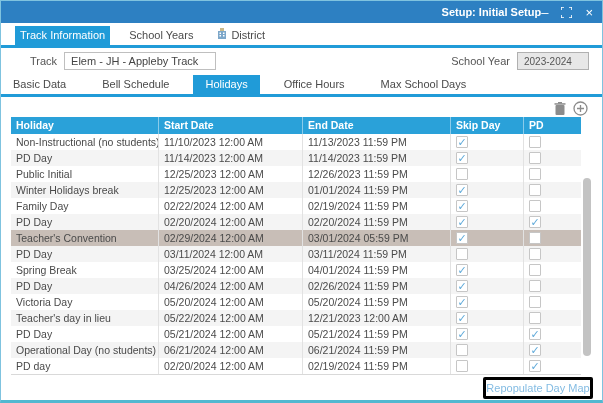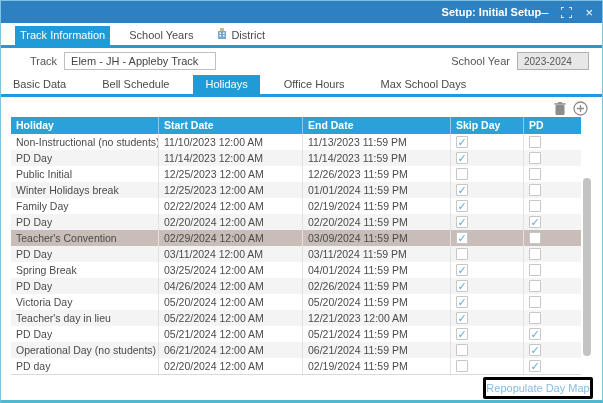"03/09/2024 11:59 PM" div.cell { text: 03/09/2024 11:59 -> 03/01/2024 05:59 }
